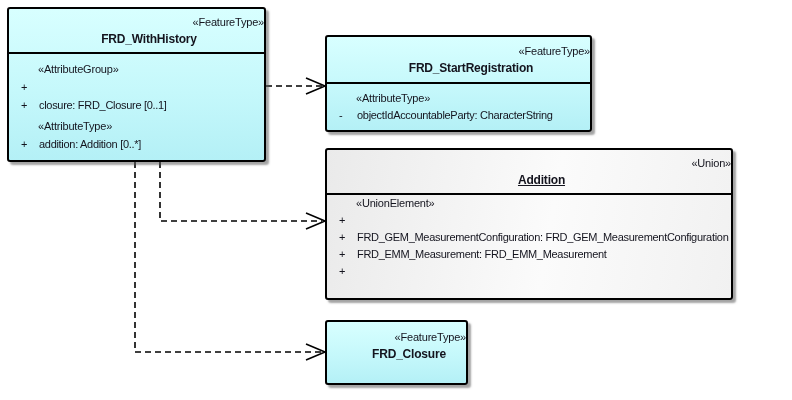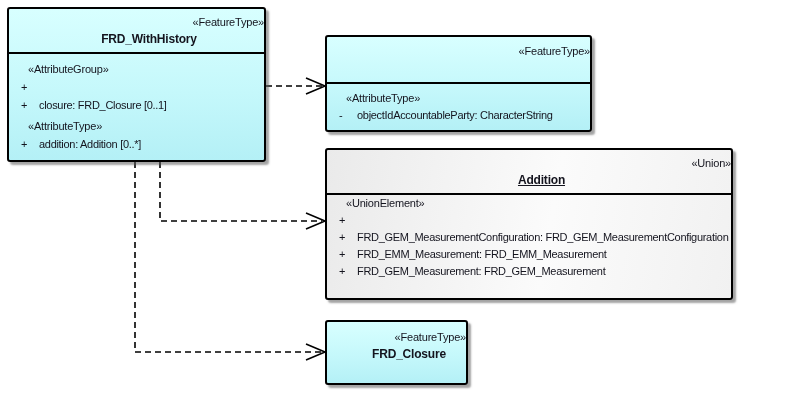"«AttributeGroup»" .section-stereo { margin-left: none -> 10px }
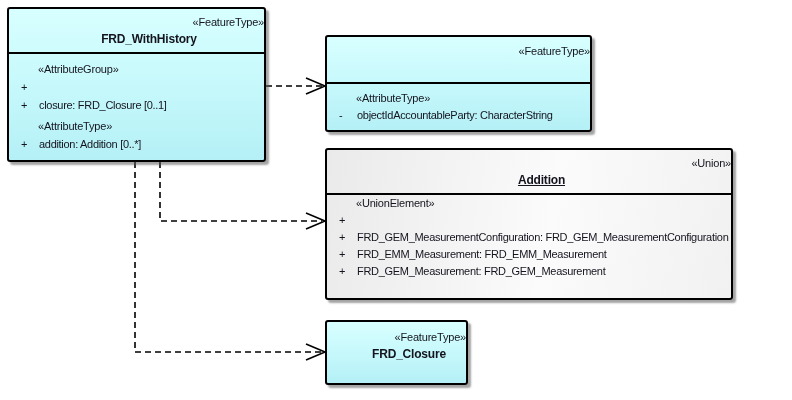"FRD_StartRegistration" div.cls-name { html: none -> <div>FRD_StartRegistration</div> }
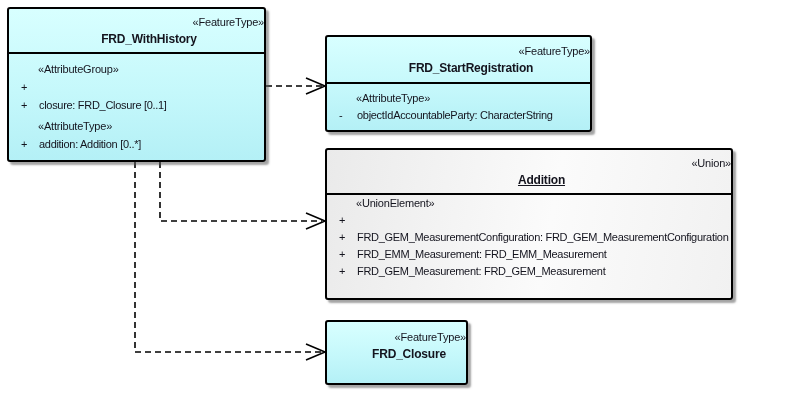"FRD_GEM_Measurement: FRD_GEM_Measurement" span { html: <span>FRD_GEM_Measurement: FRD_GEM_Measurement</span> -> none }
